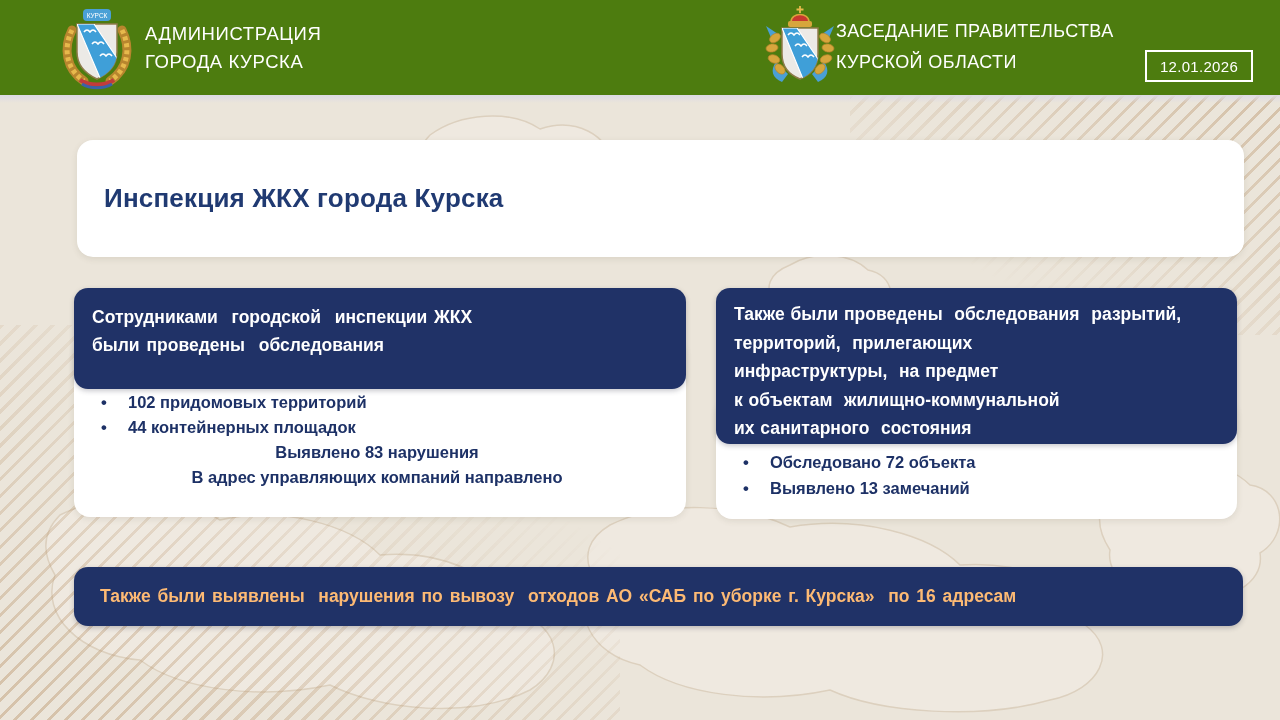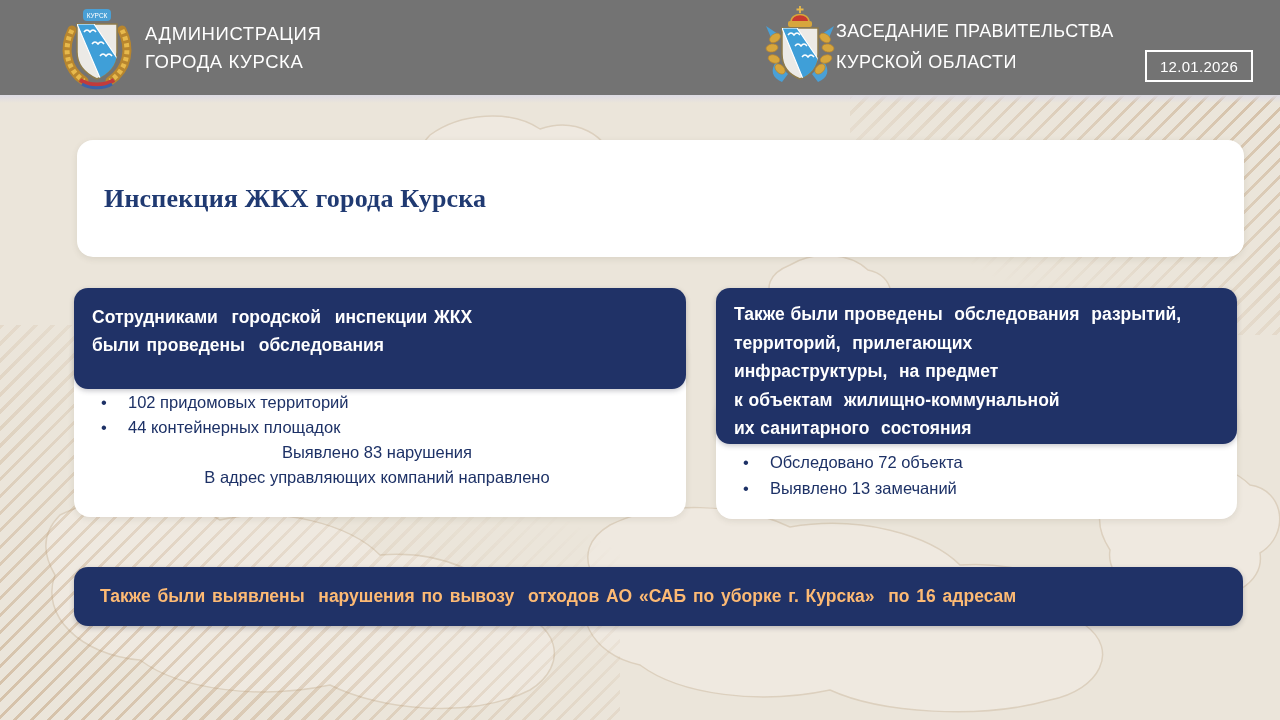"АДМИНИСТРАЦИЯ" .header-bar { background: #737373 -> #4d7c0f }
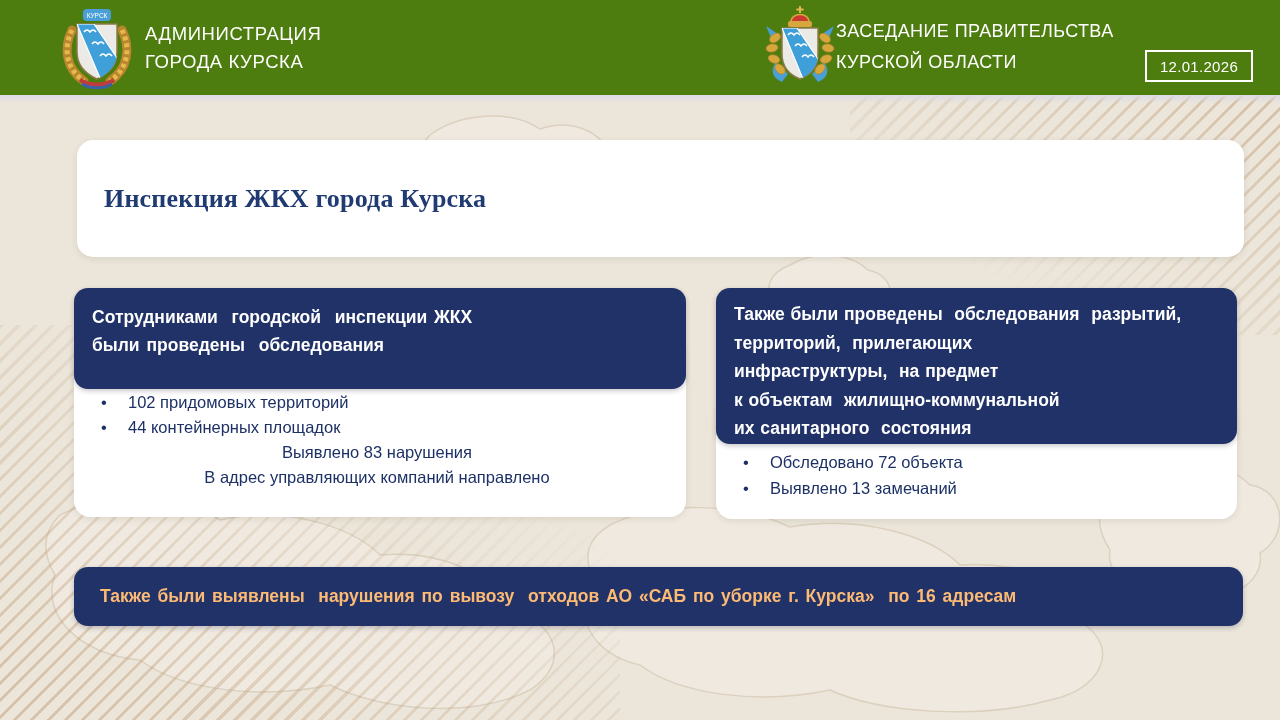"Инспекция ЖКХ города Курска" .slide-title { font-family: Liberation Serif, serif -> none }
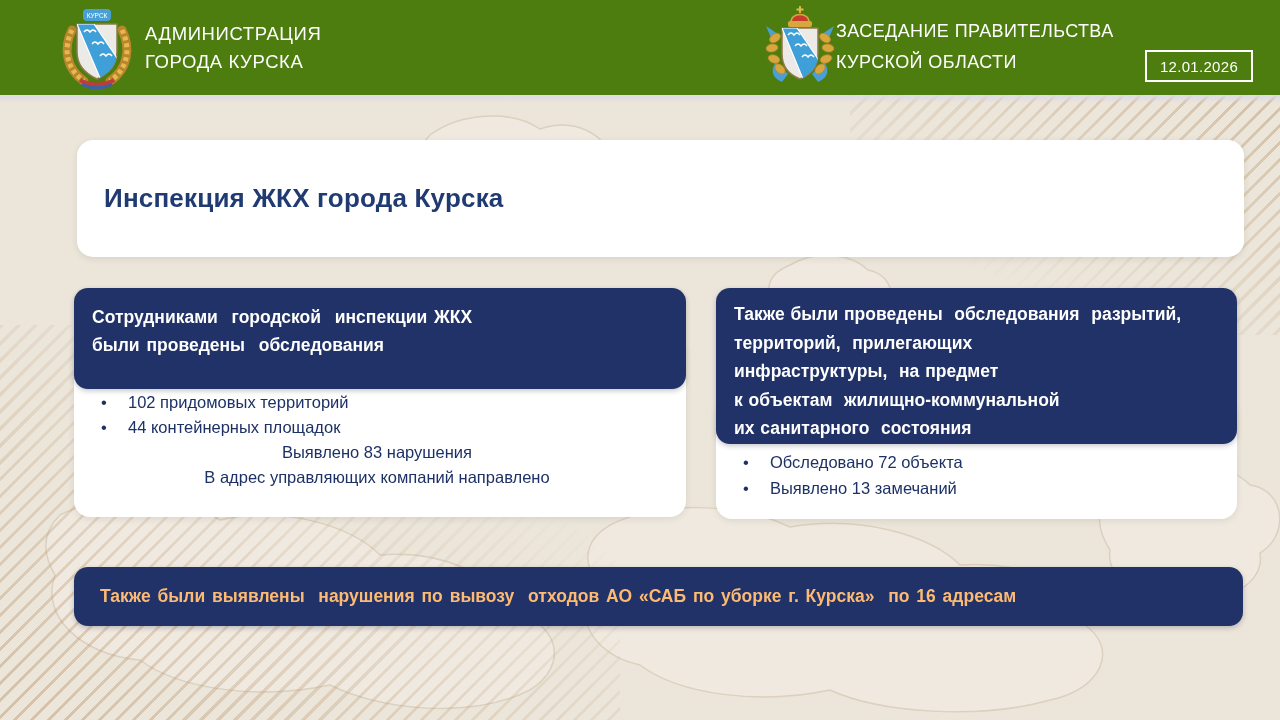"102 придомовых территорий" .list { font-weight: 400 -> 700 }
